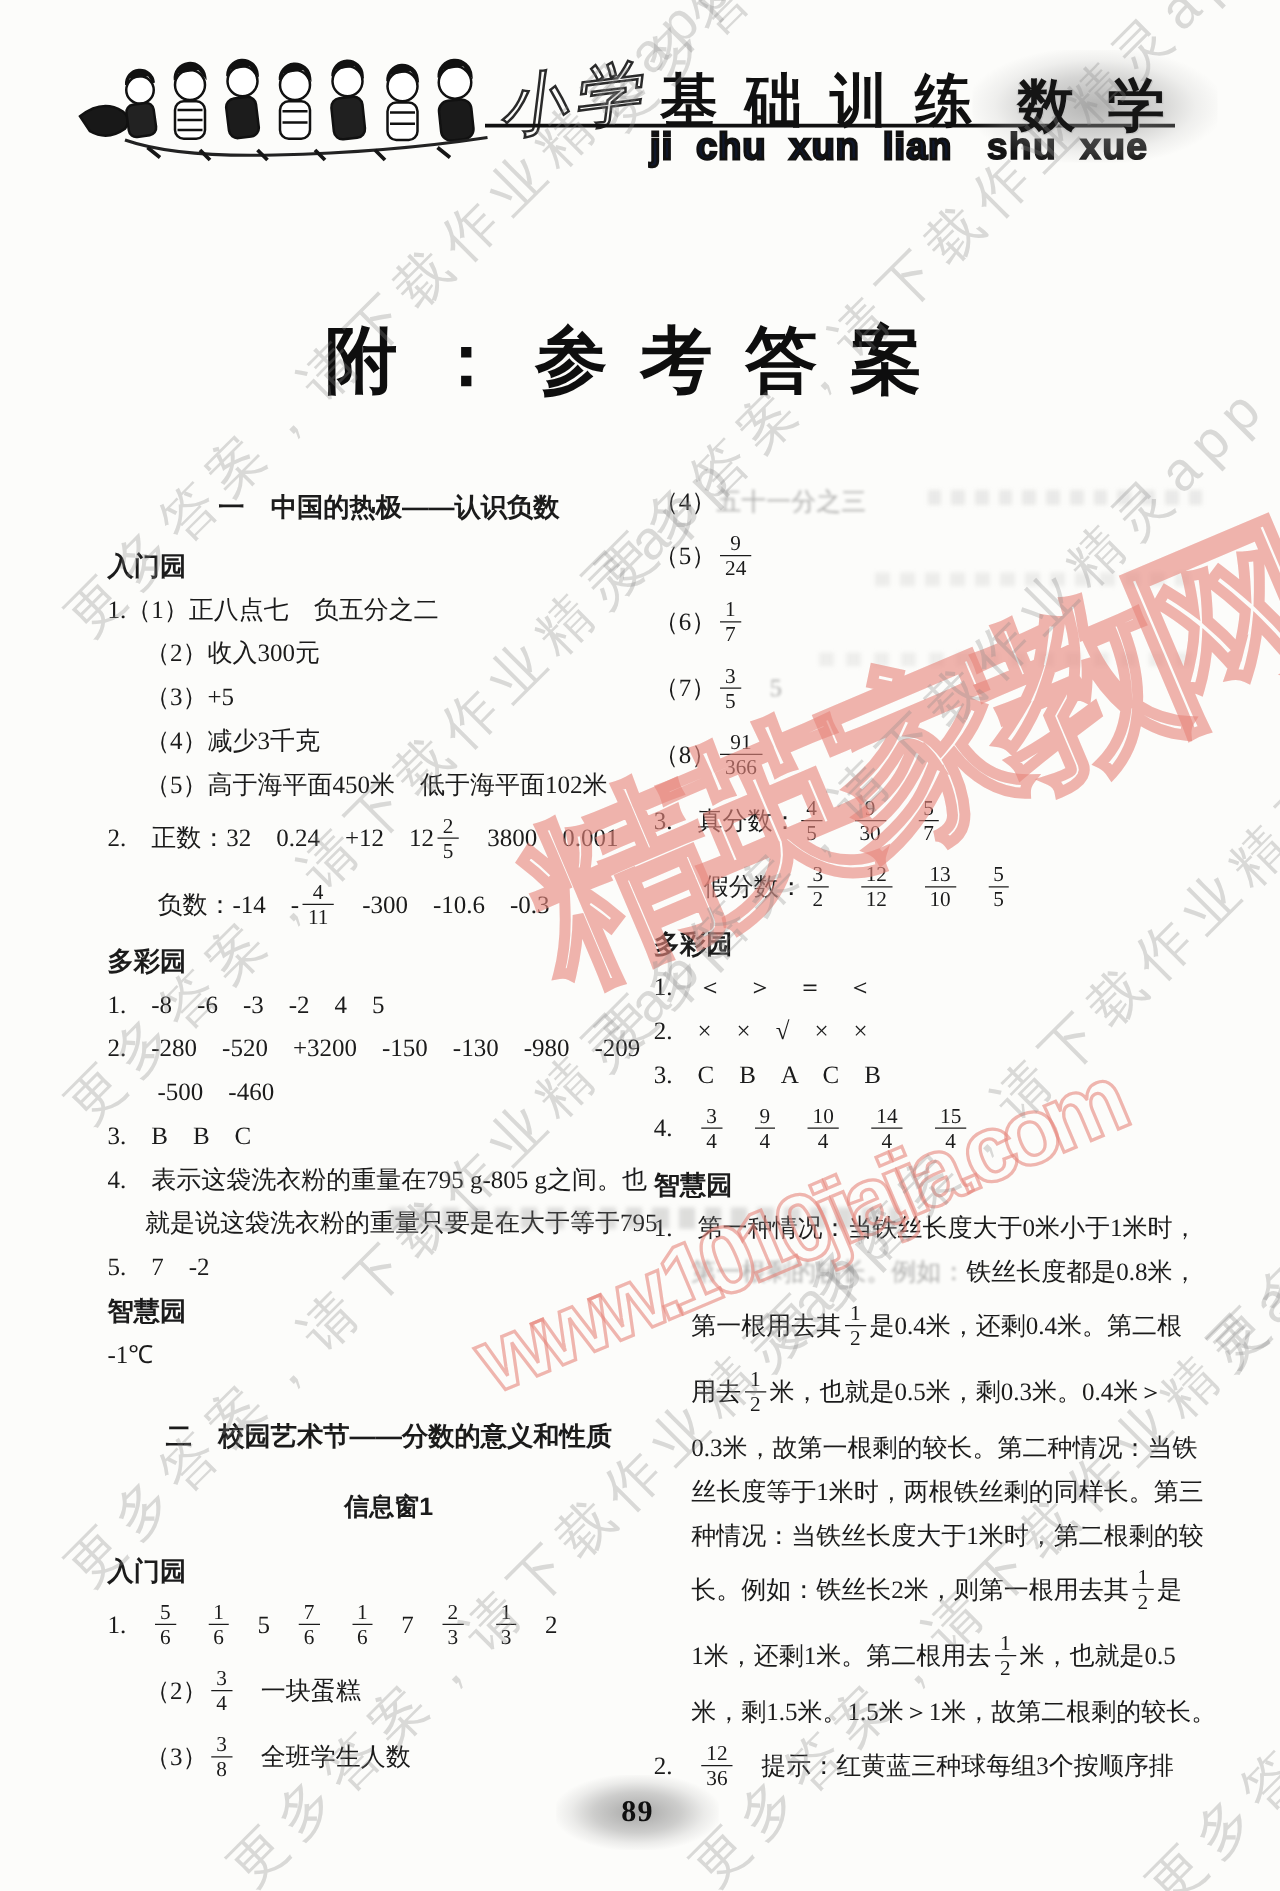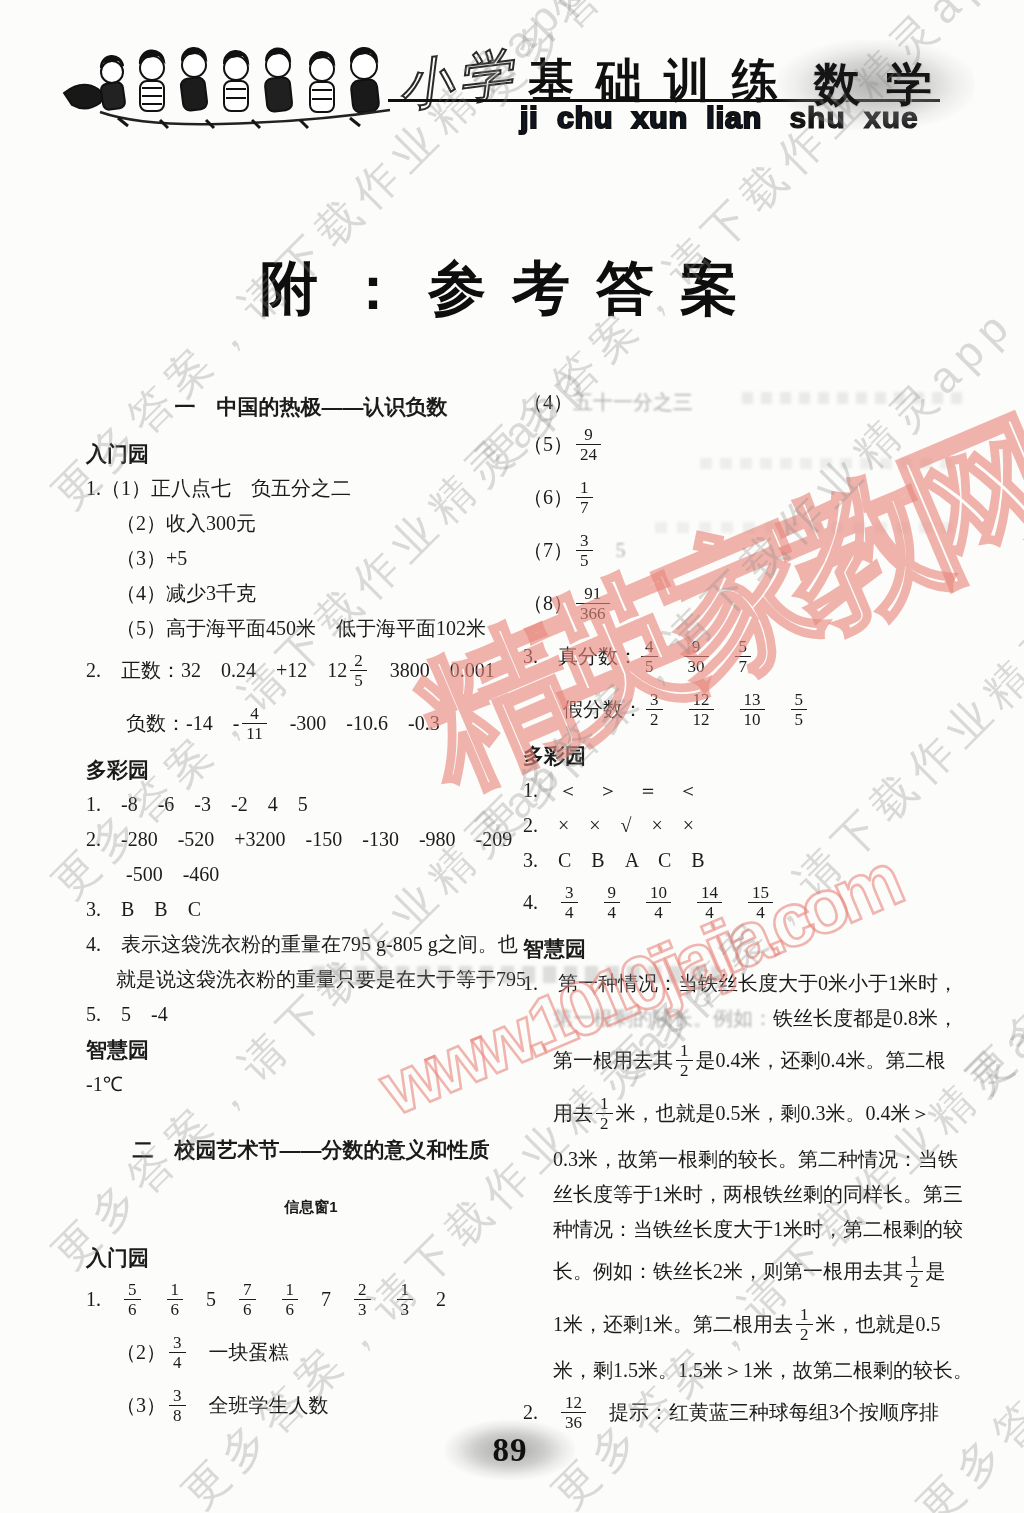"5. 5 -4" div.cline { text: 5　-4 -> 7　-2 }
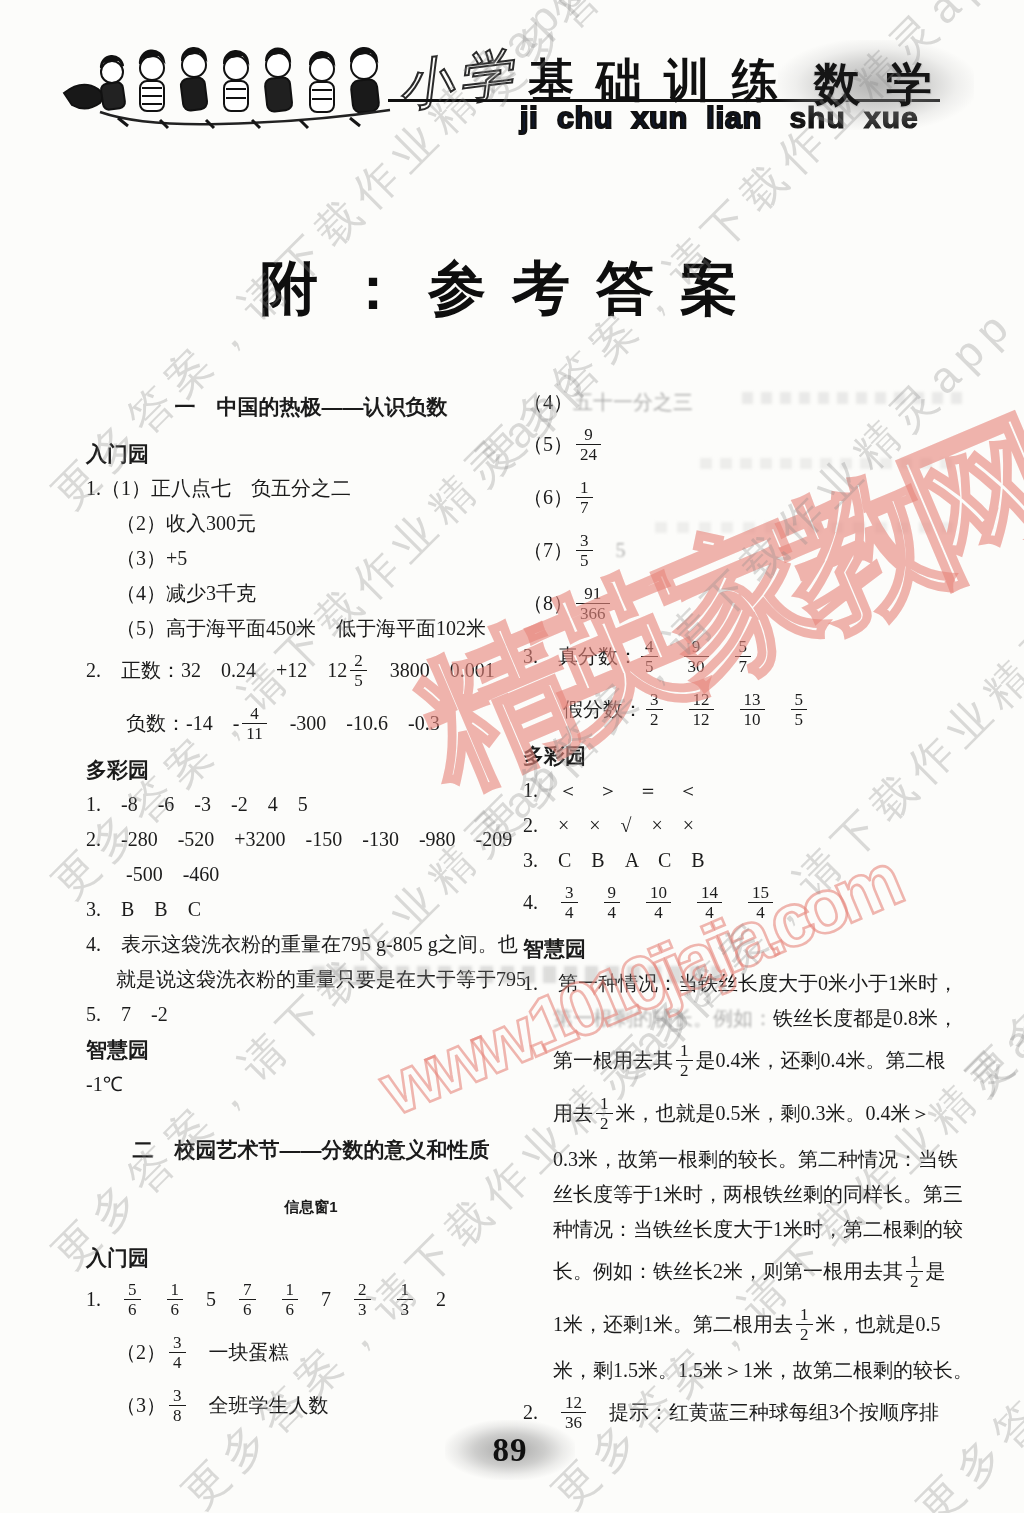"信息窗1" .h2 { font-size: 15px -> 20px }
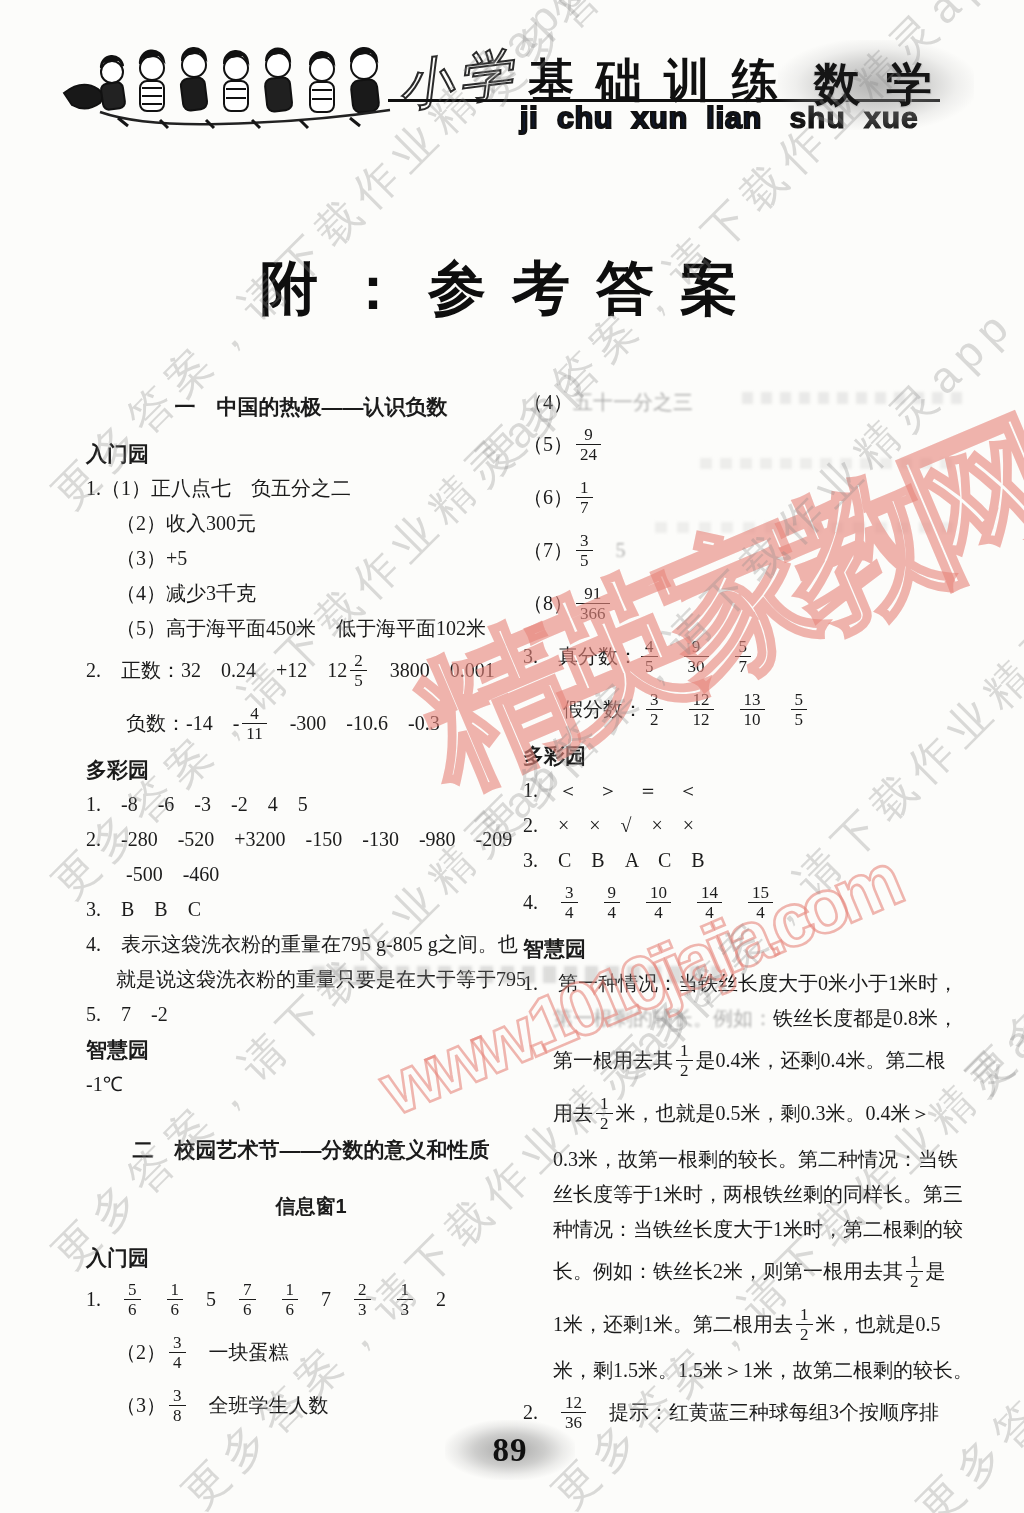"89" #page-num .txt { font-size: 33px -> 24px }
